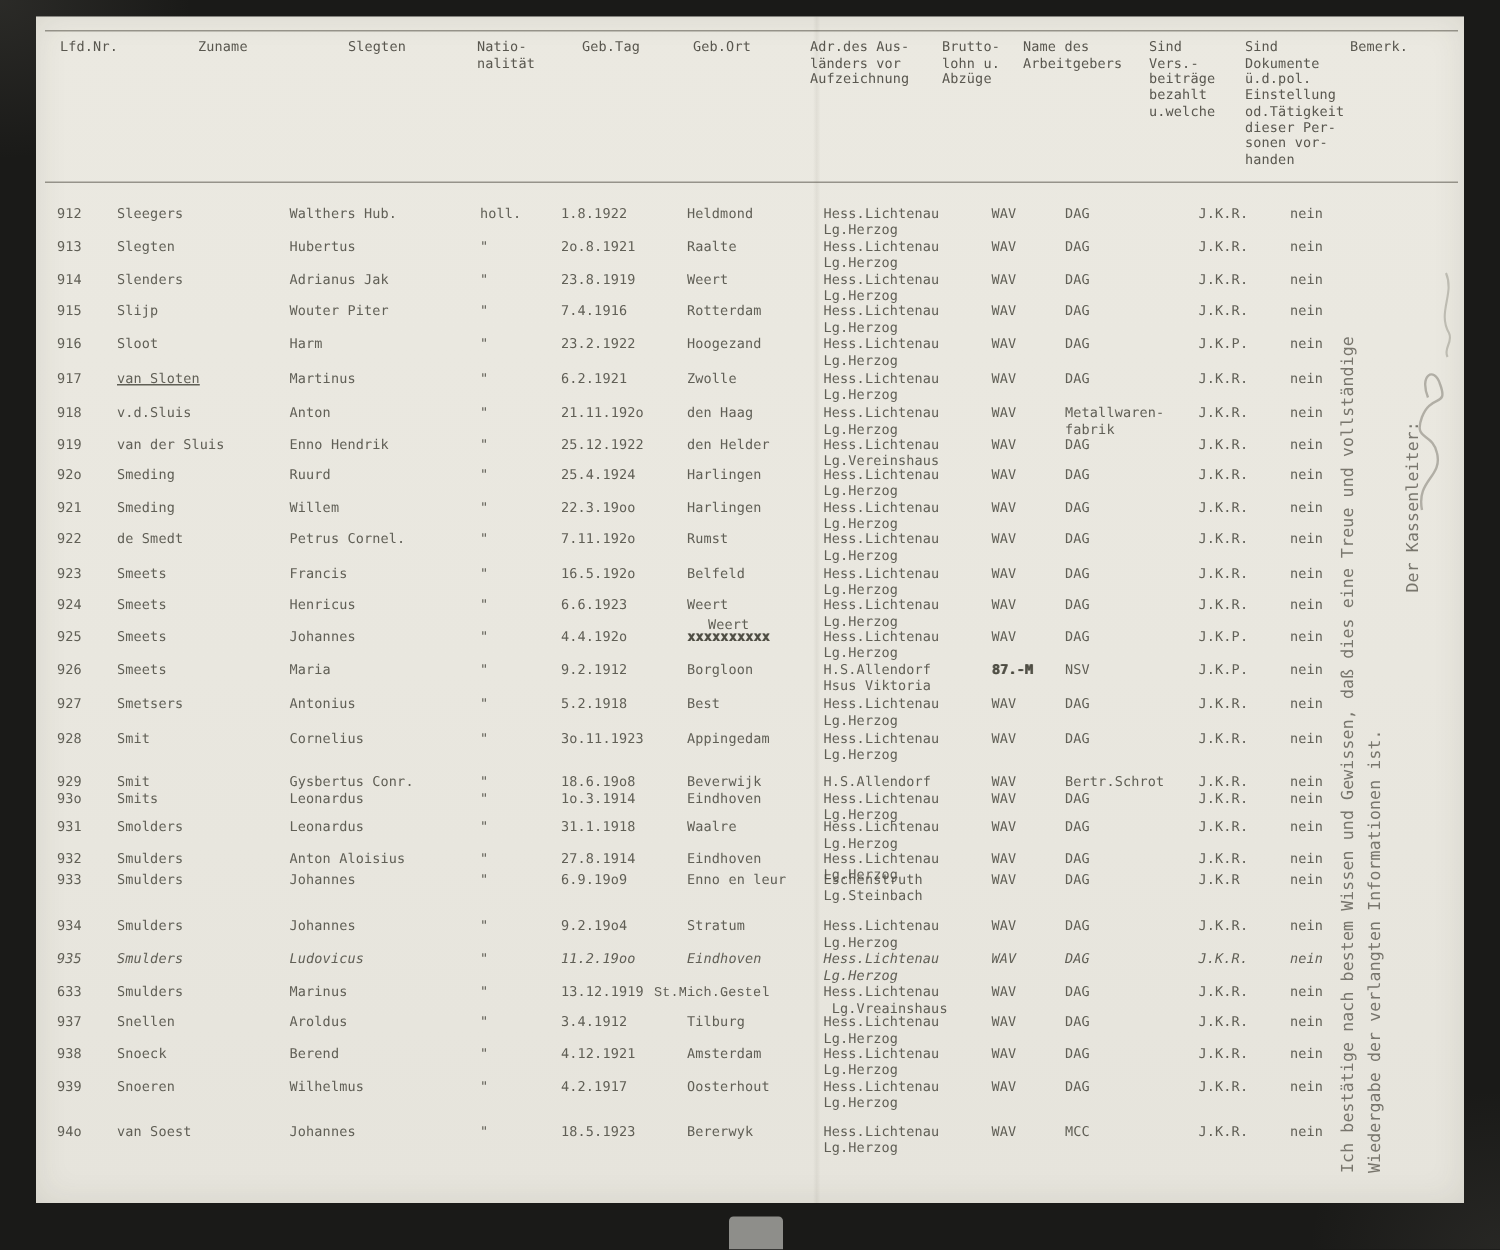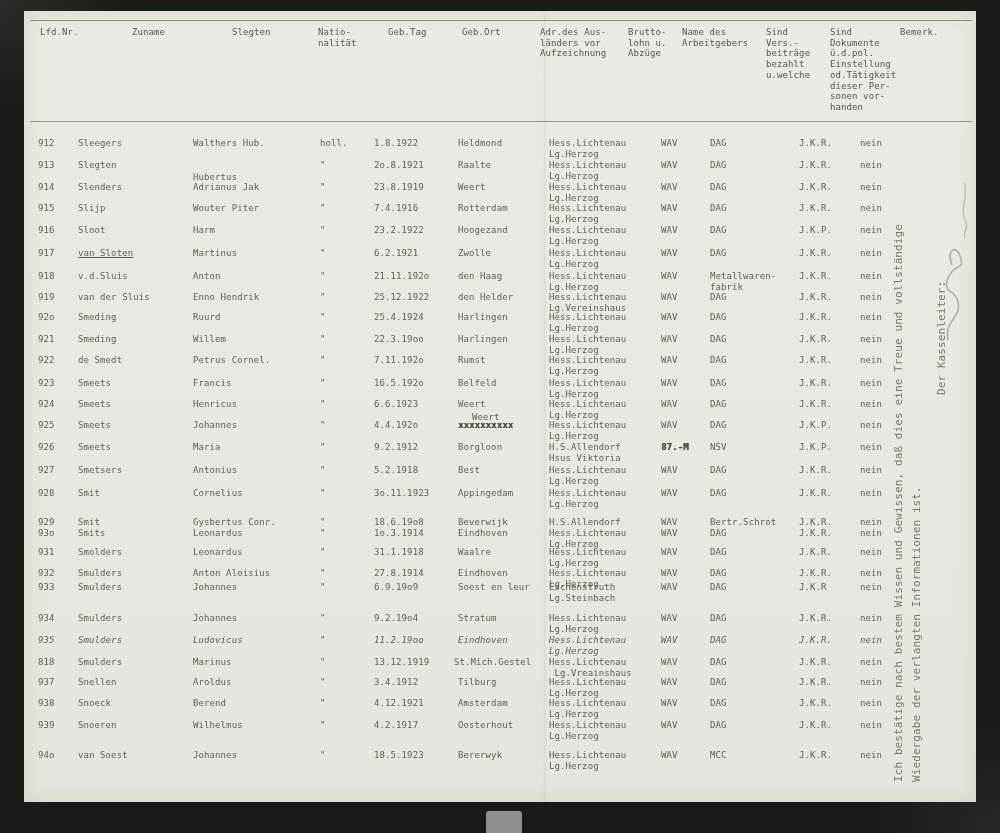"Hubertus" div.cell { top: 12px -> 0px }
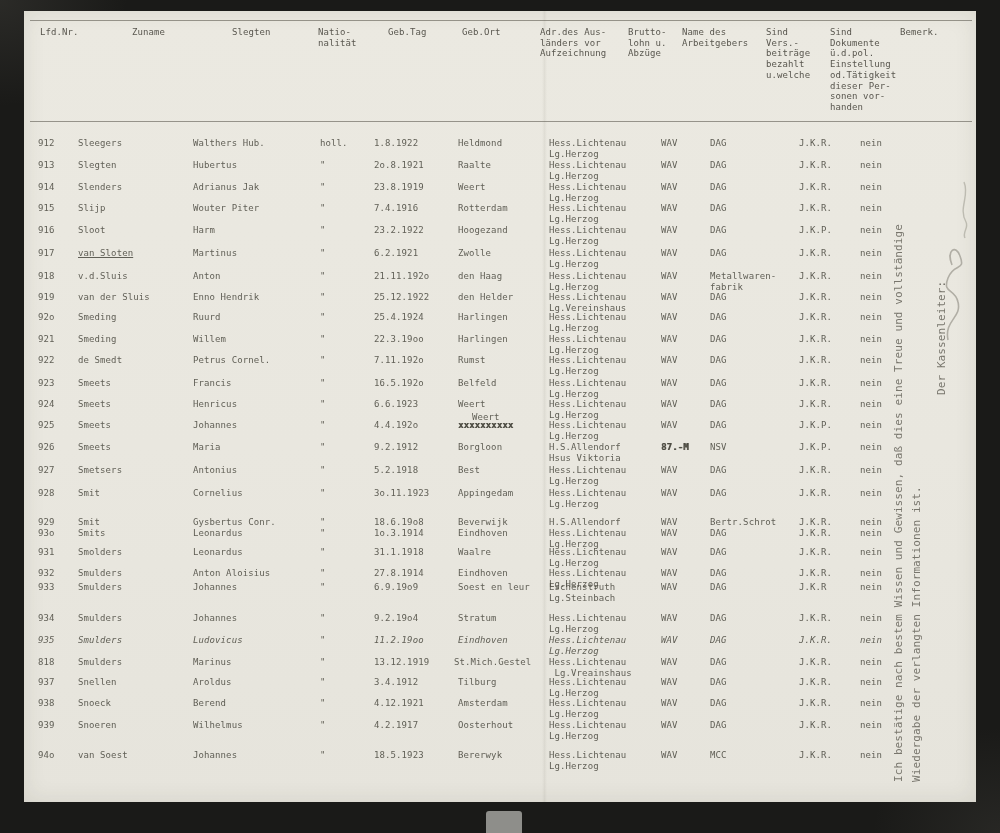"Soest en leur" div.cell { text: Soest -> Enno }
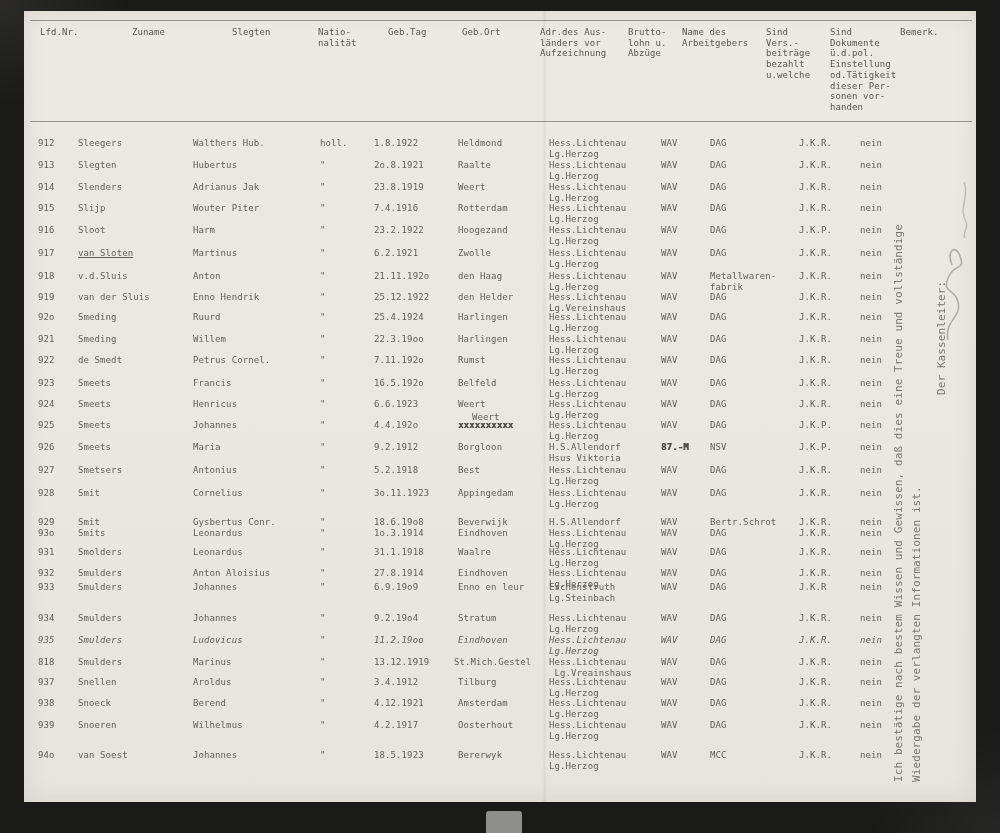"818" div.cell { text: 818 -> 633 }
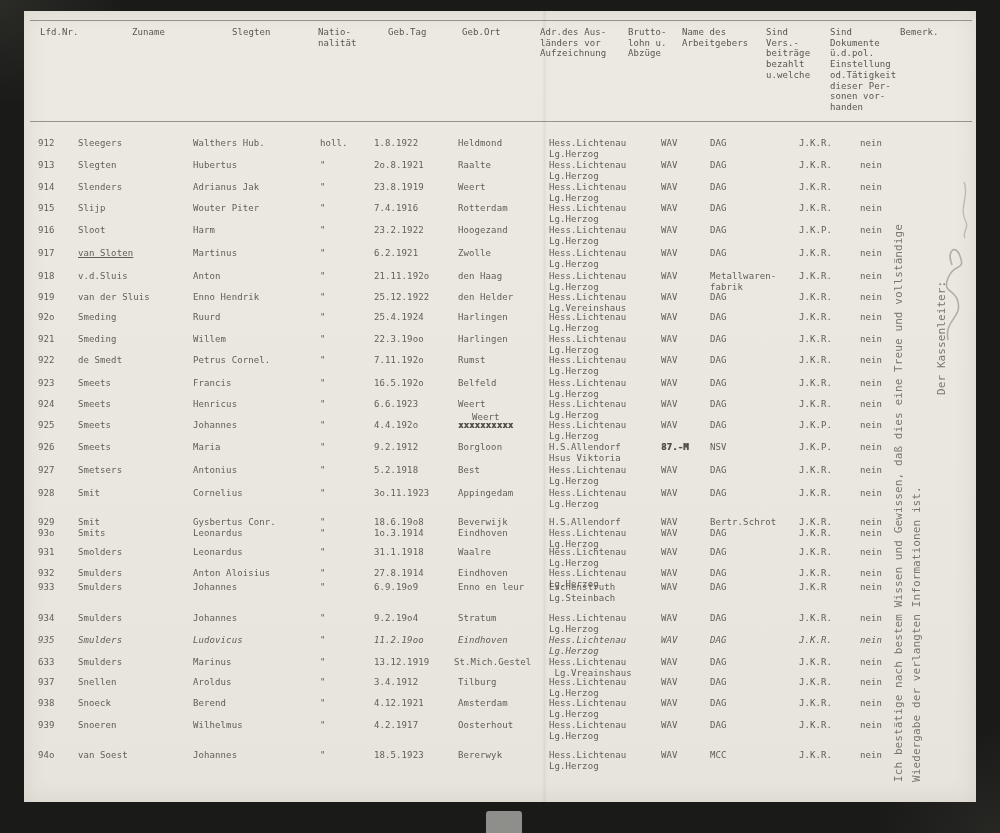"St.Mich.Gestel" div.cell { font-family: none -> Liberation Mono, monospace; left: 454px -> 436px }
